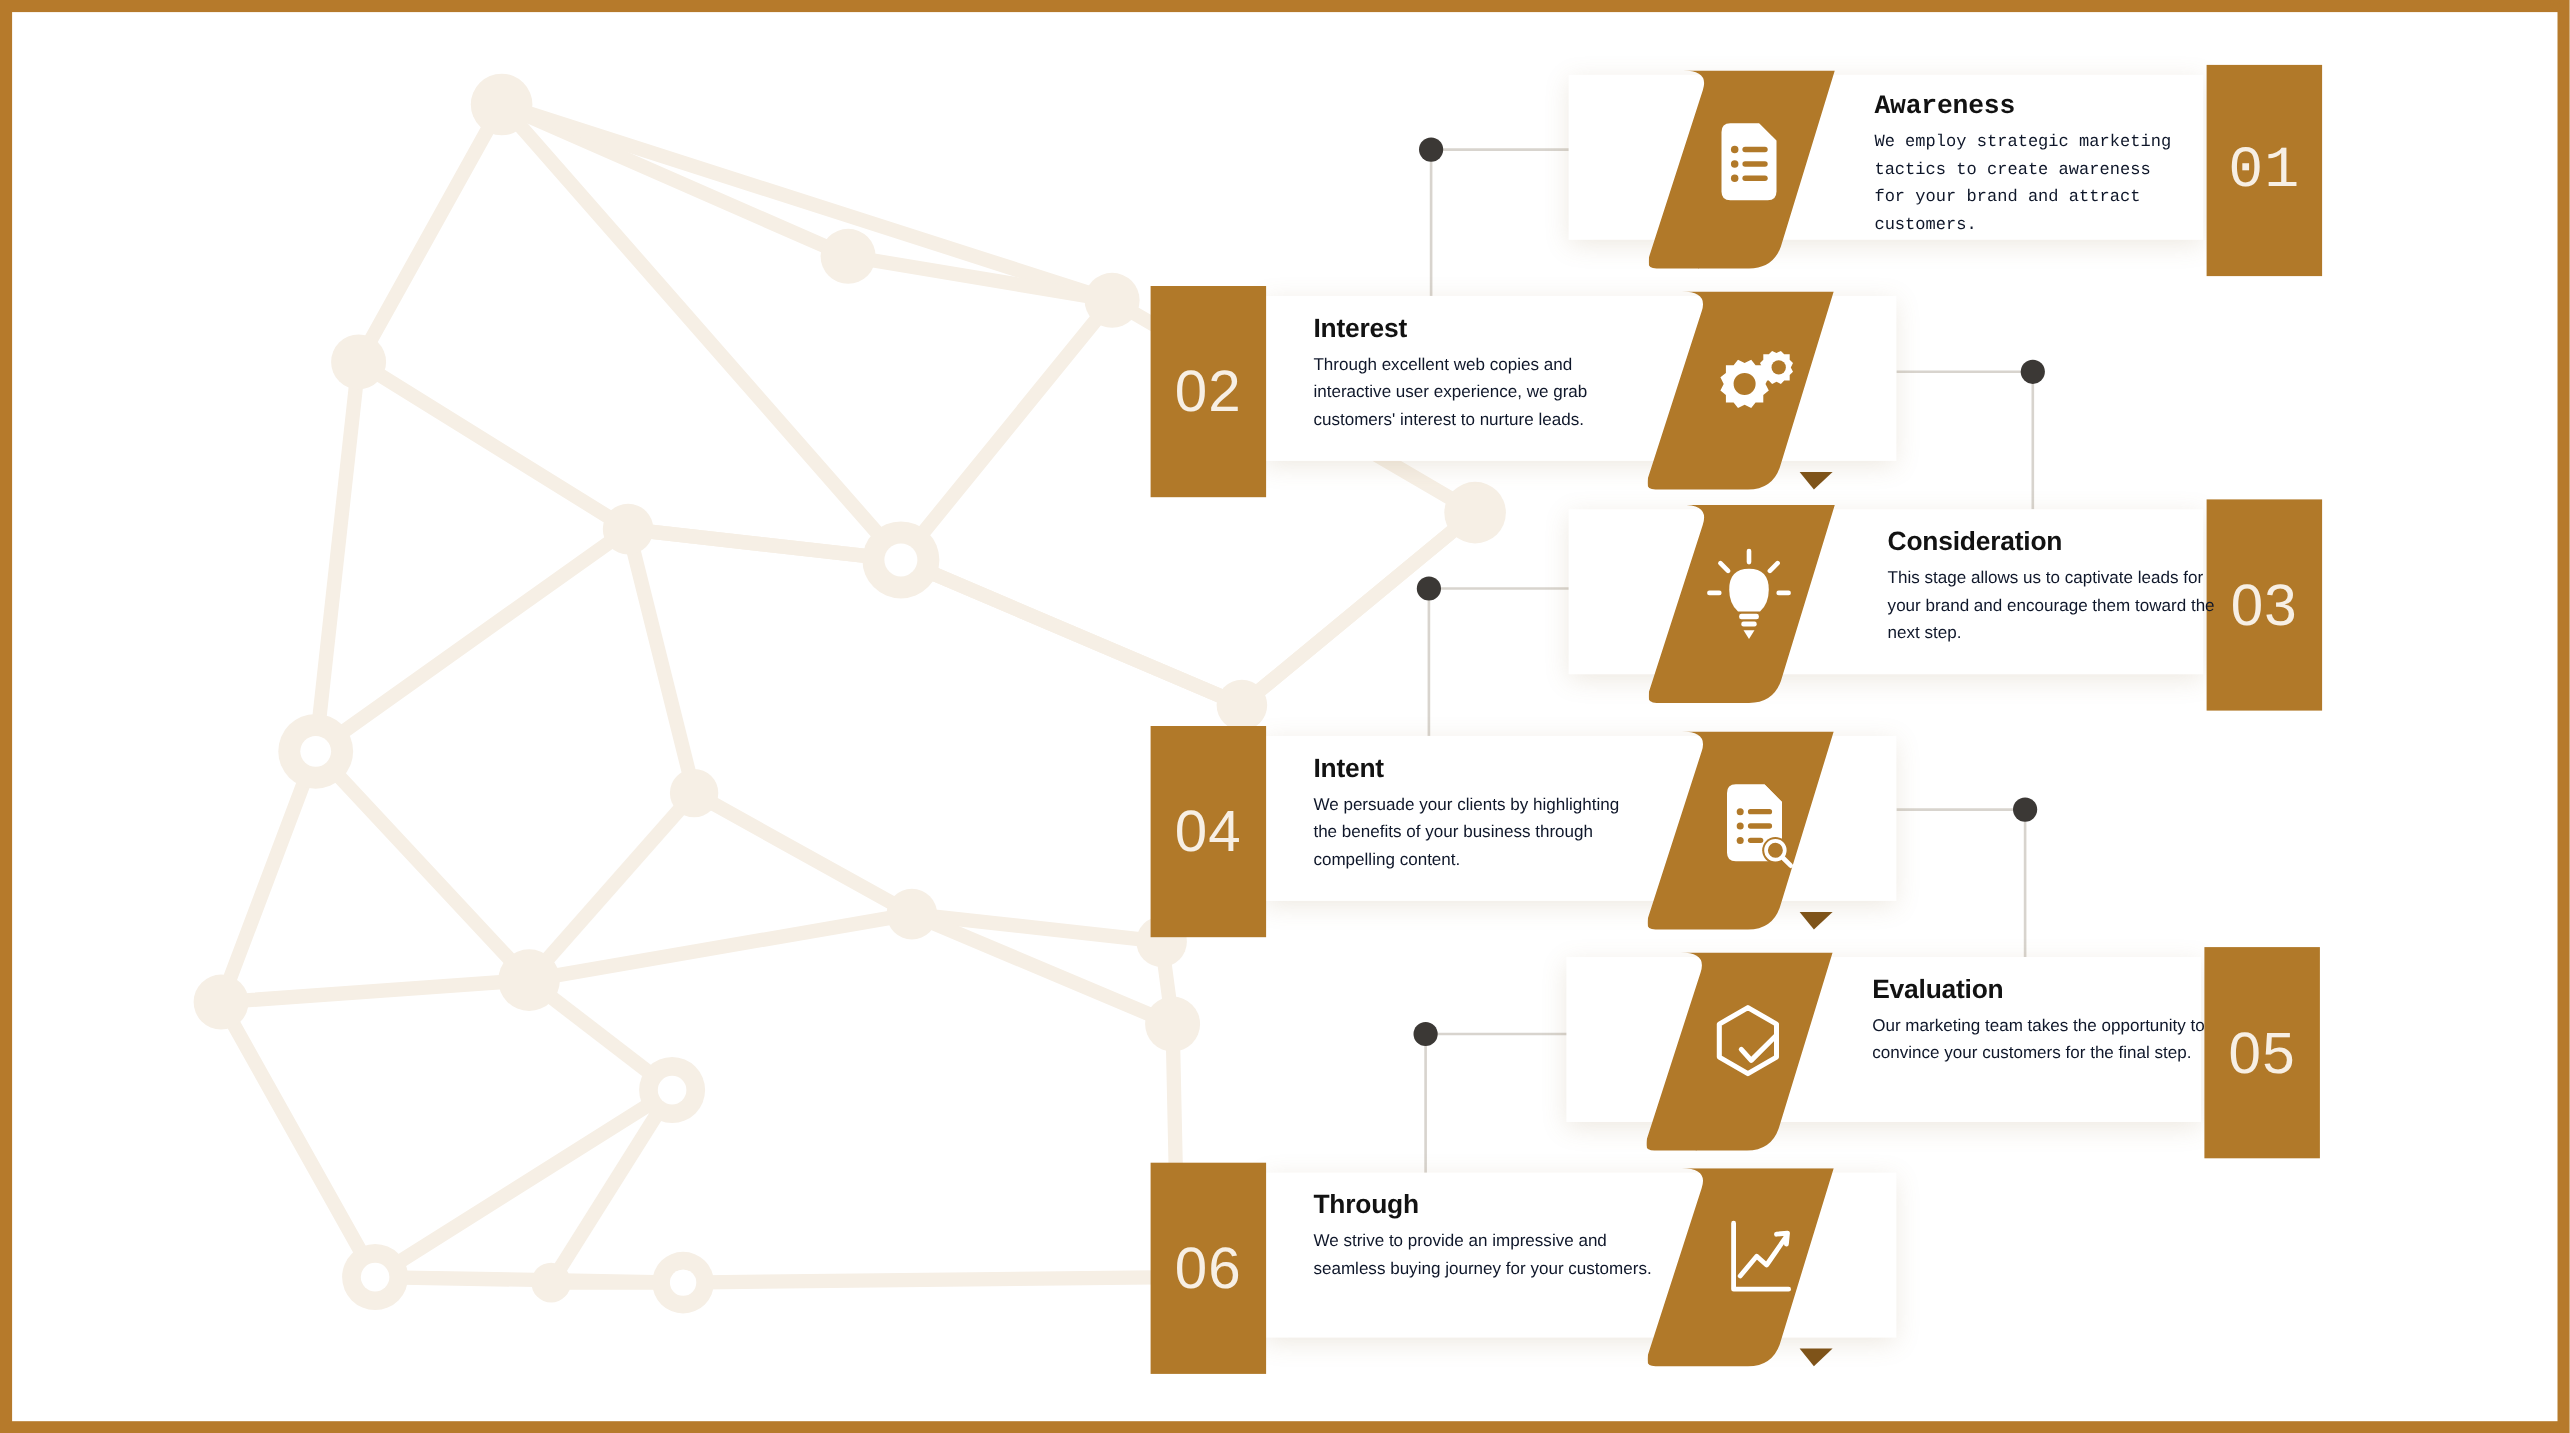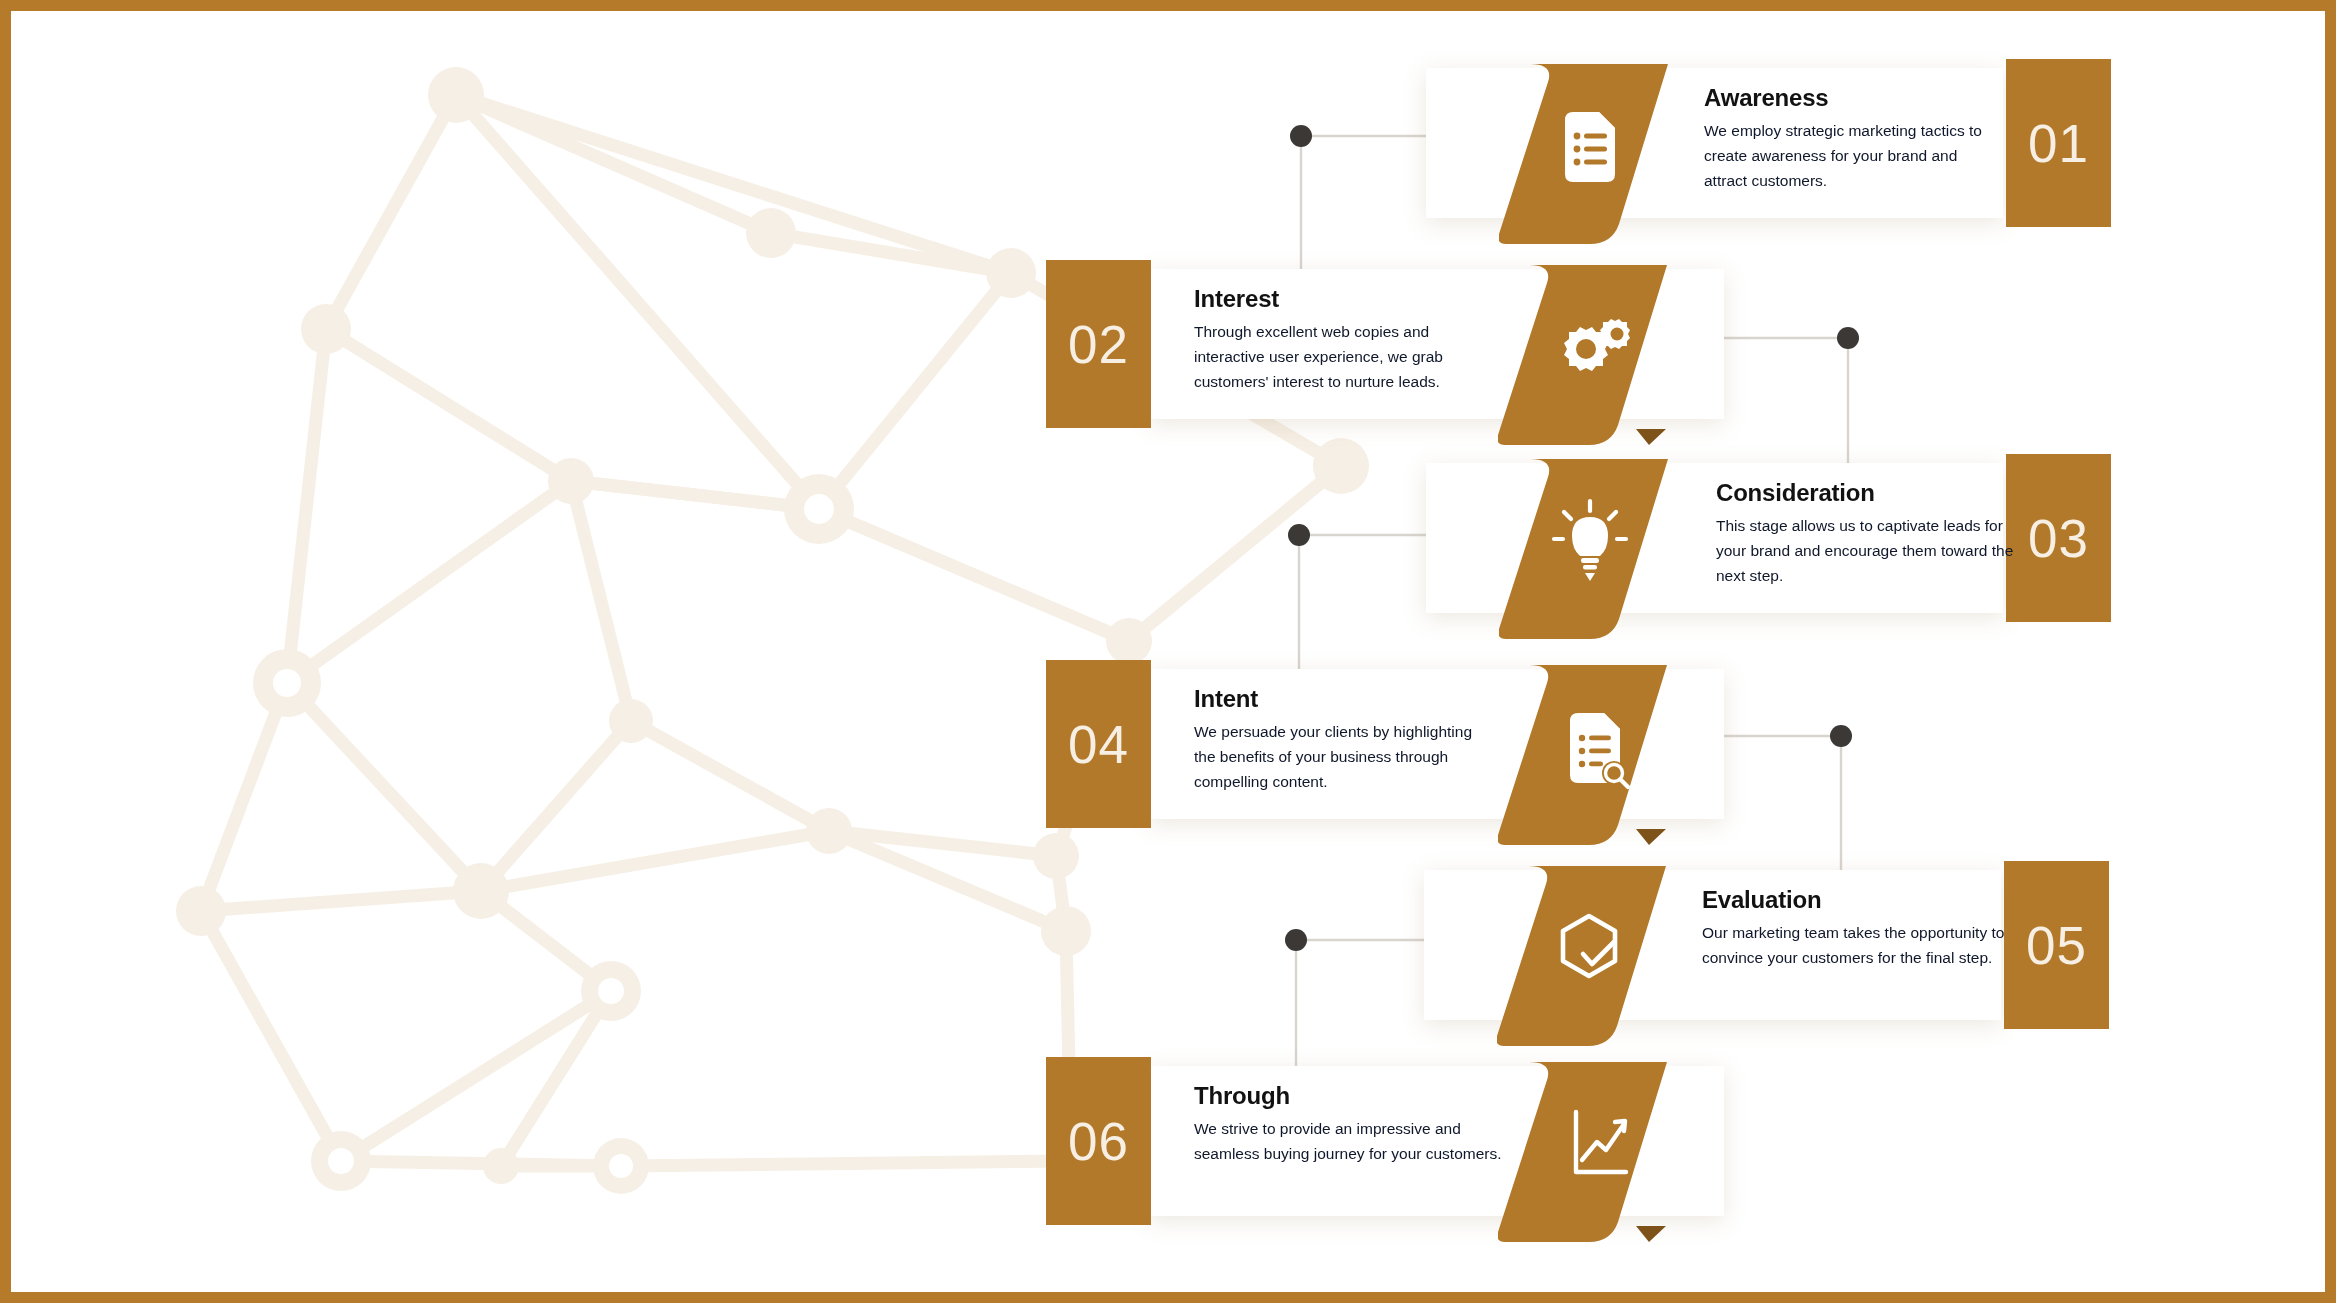"Awareness" div.card { font-family: none -> Liberation Mono, monospace }
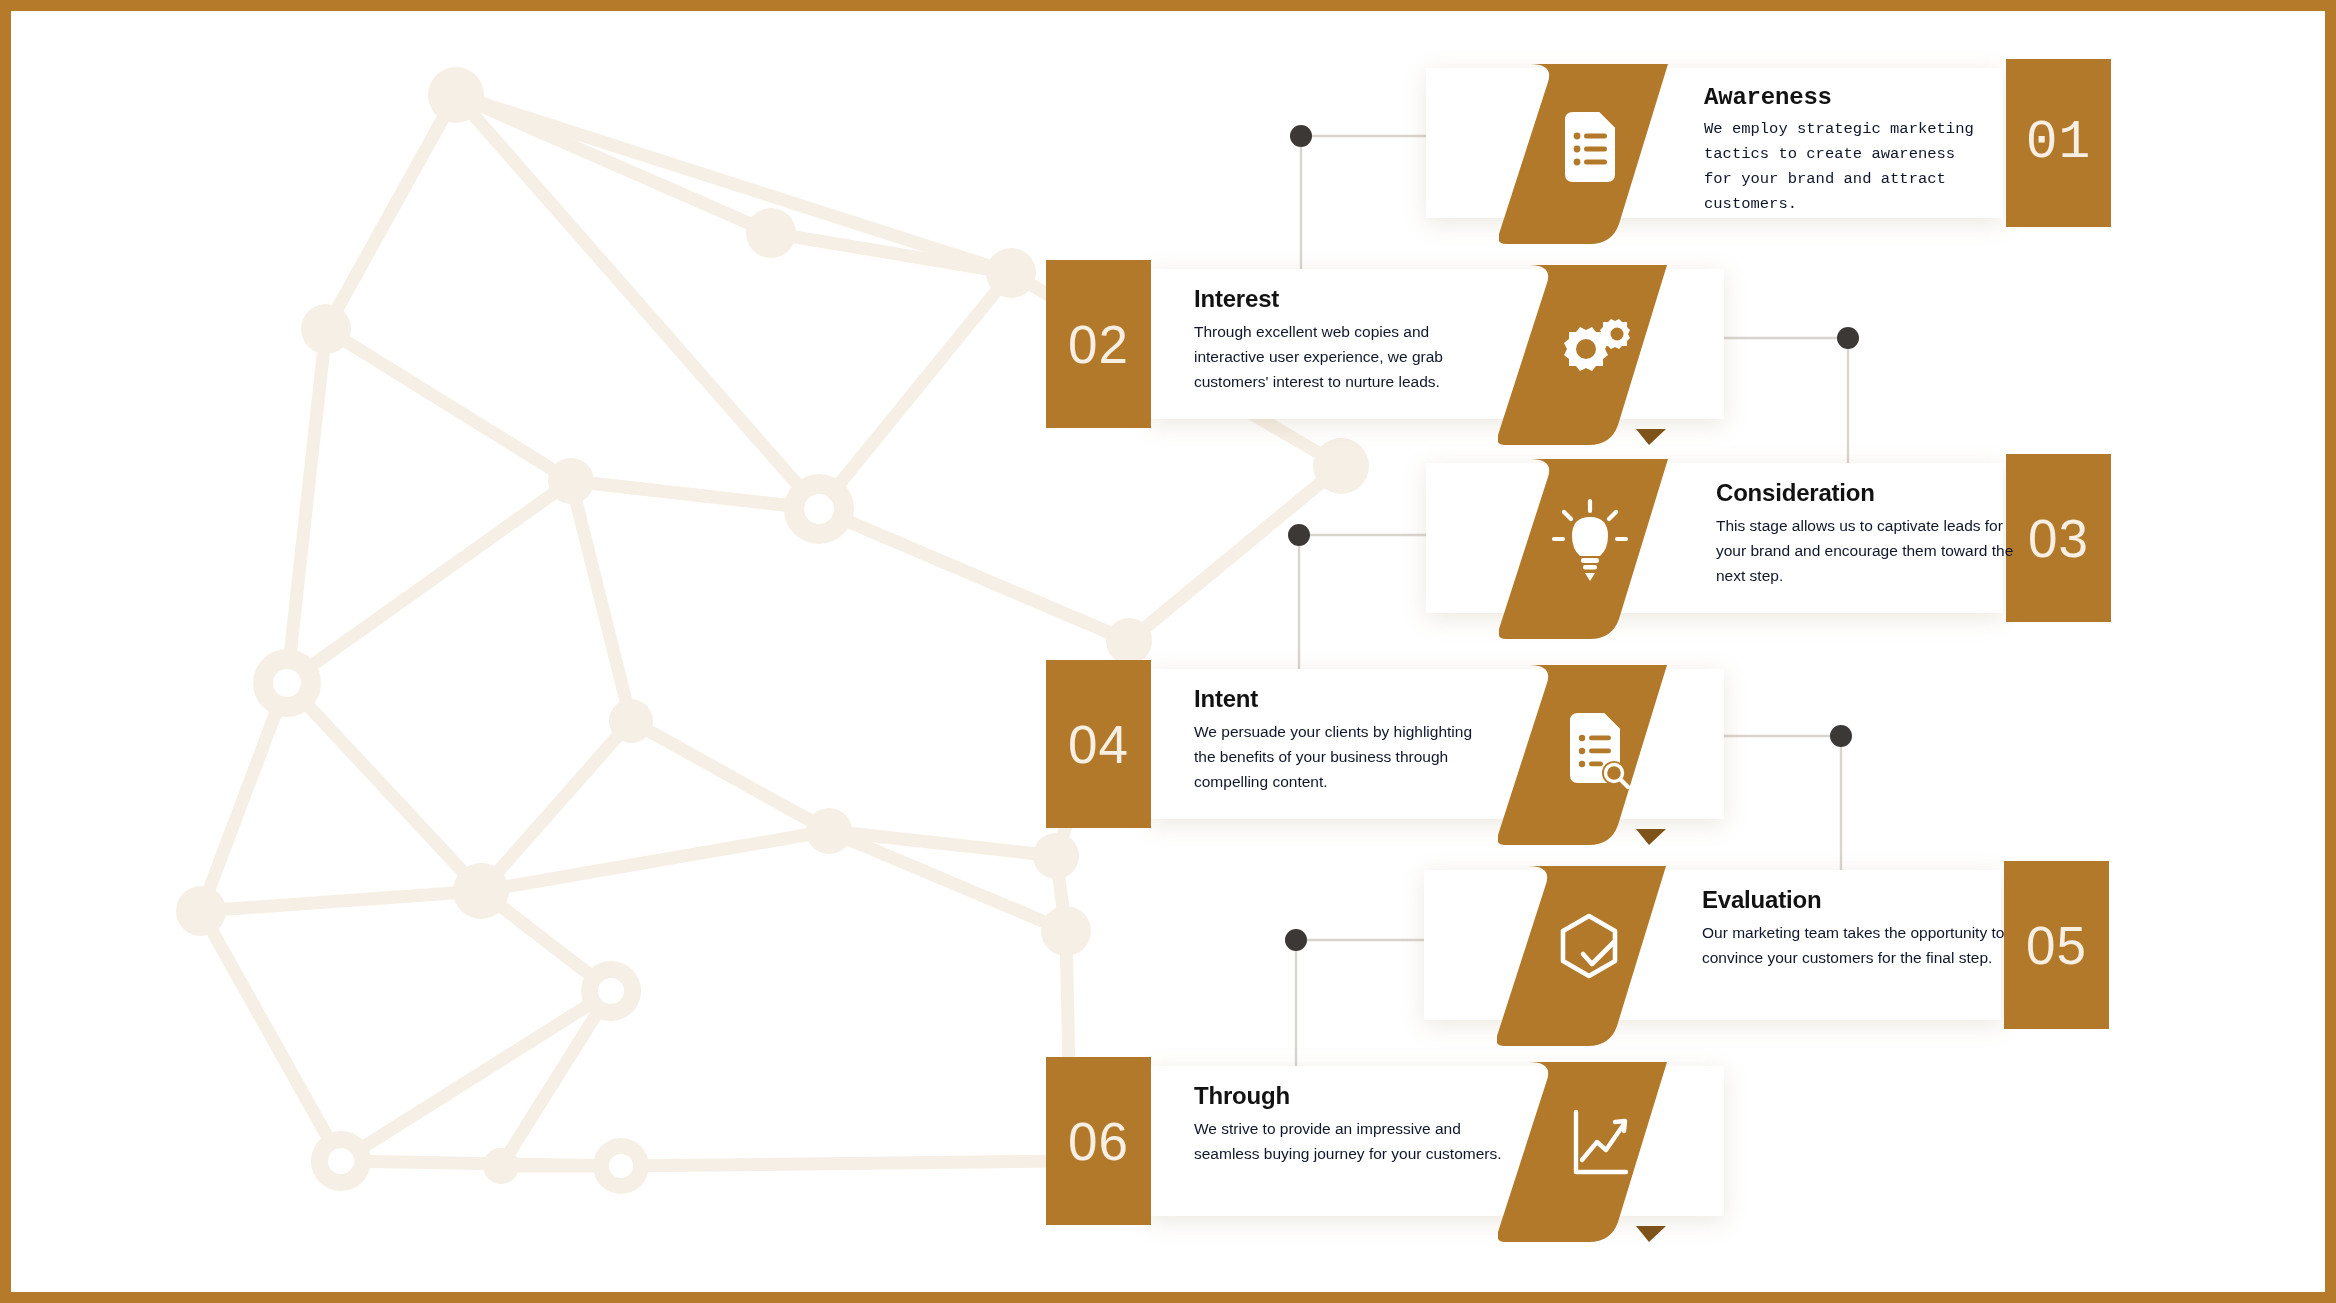"01" .num-block { height: 168px -> 192px }
